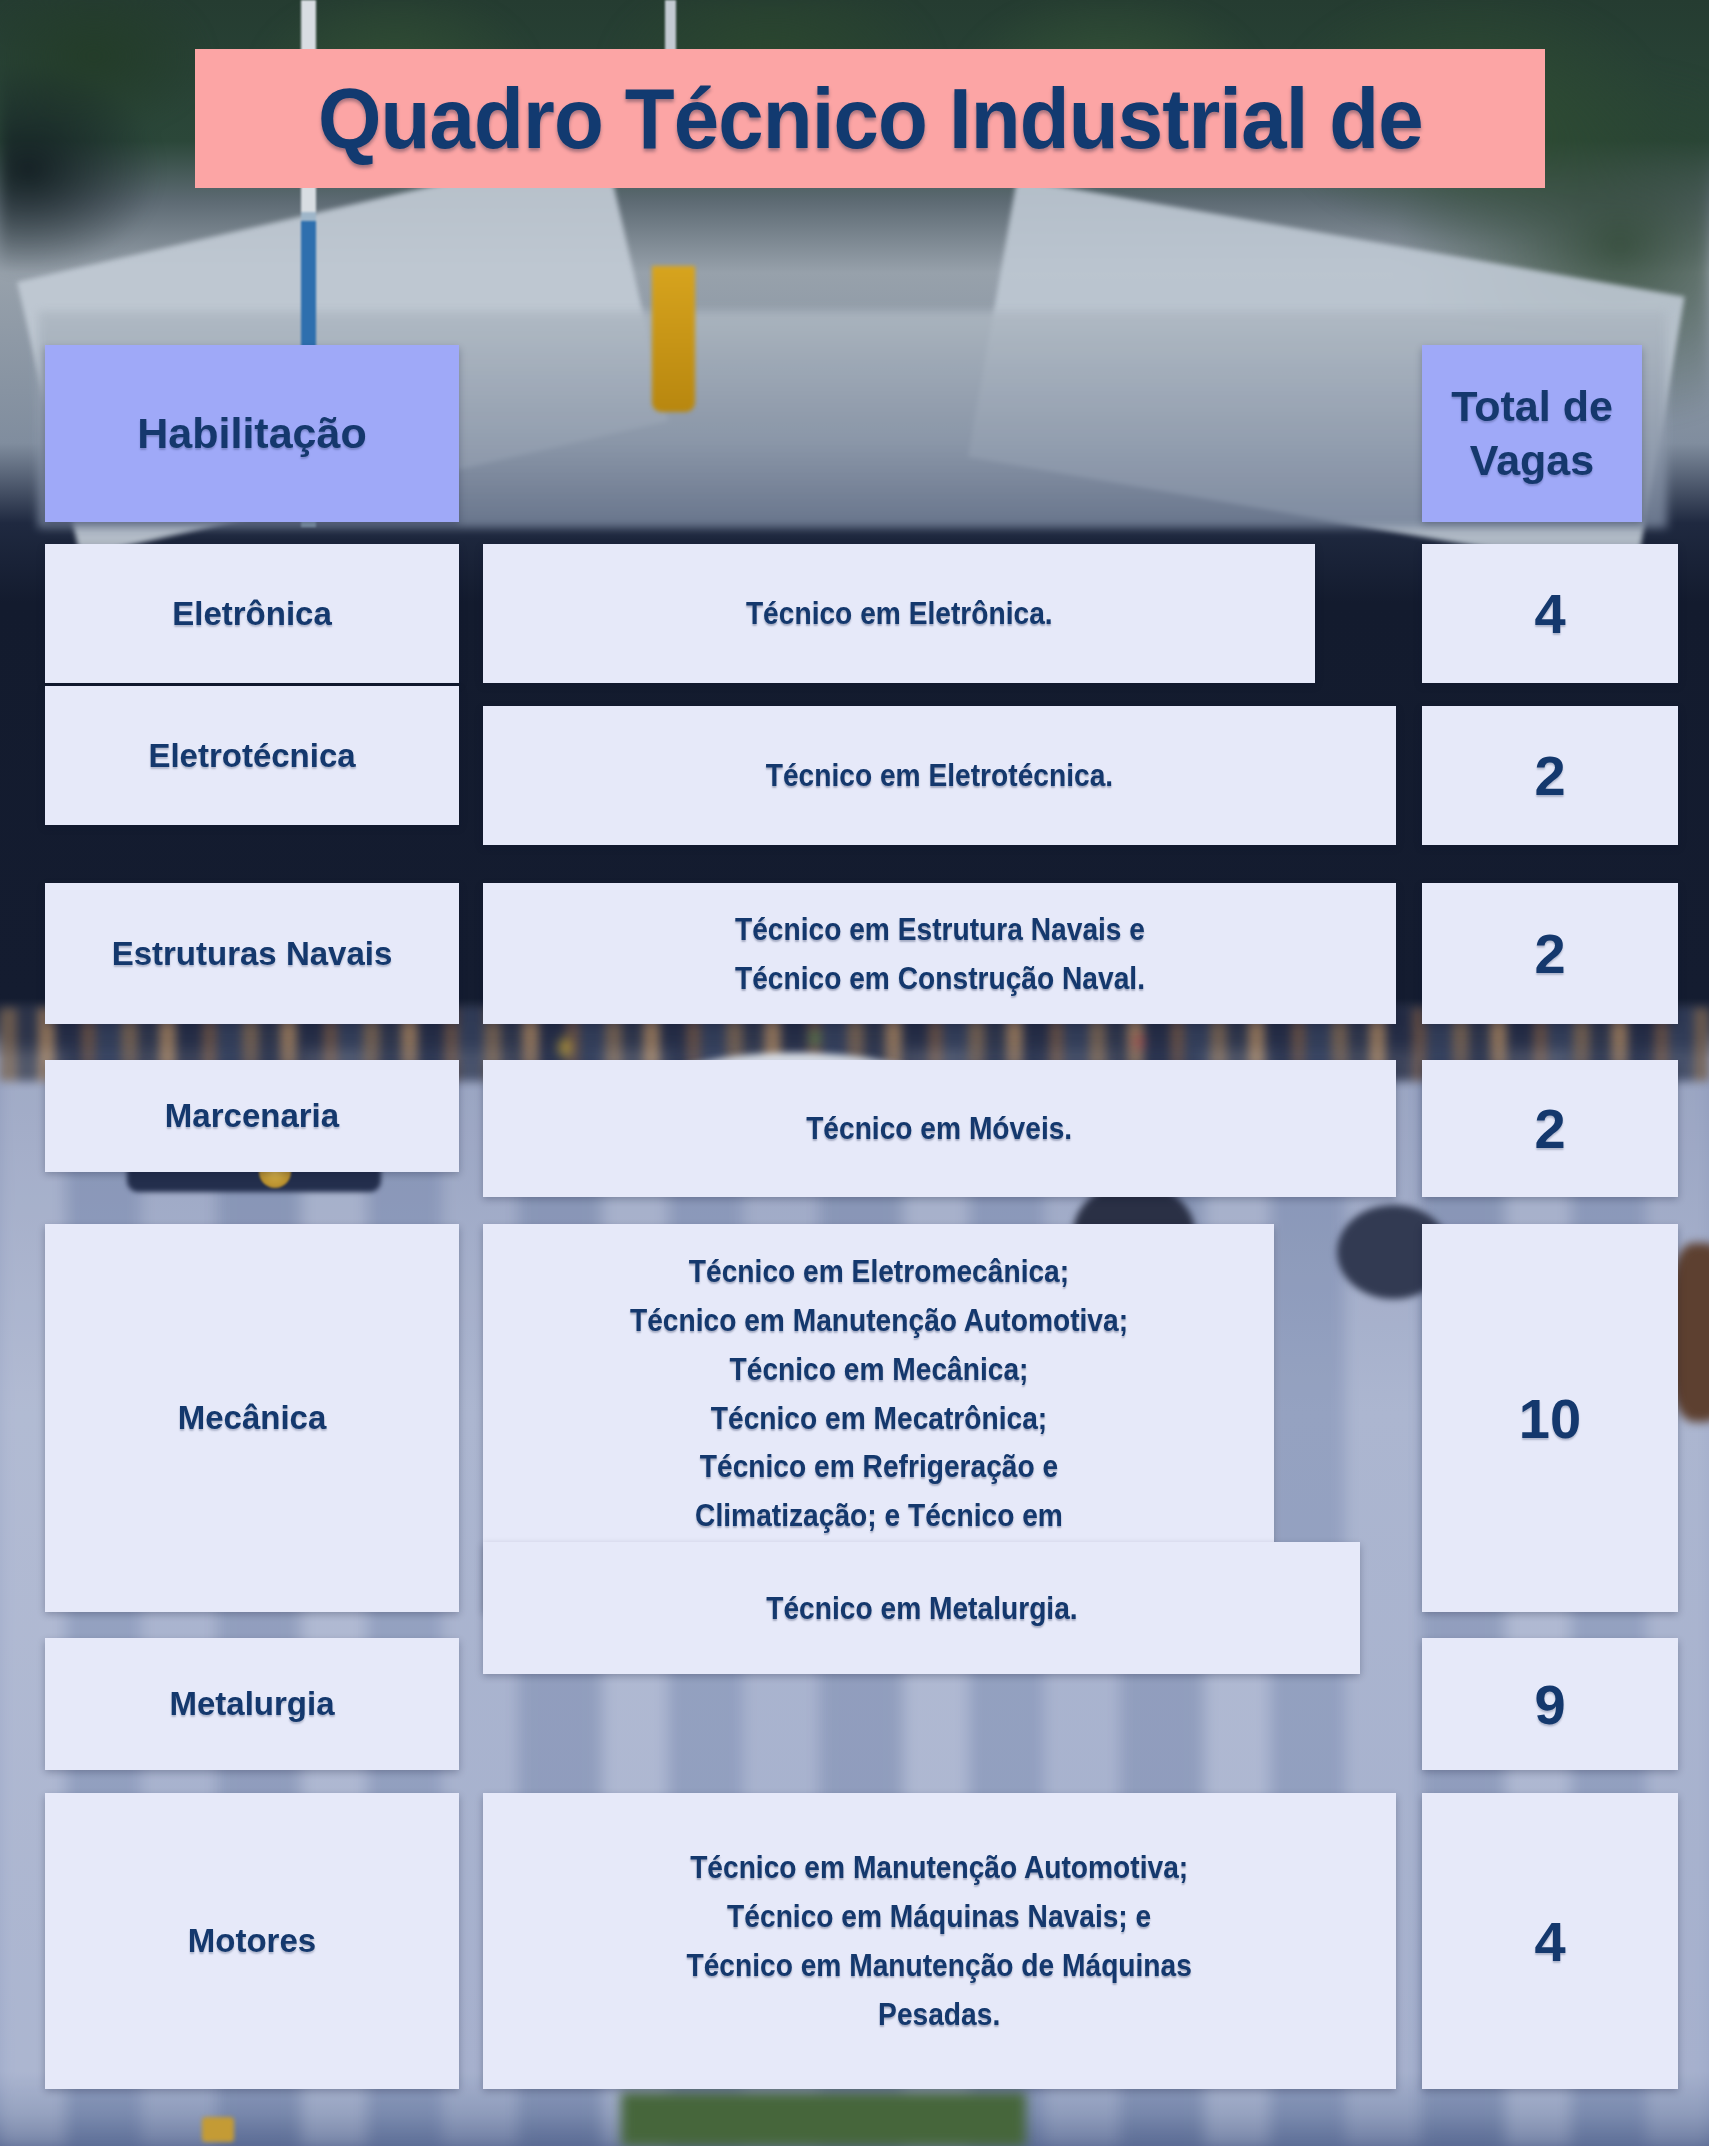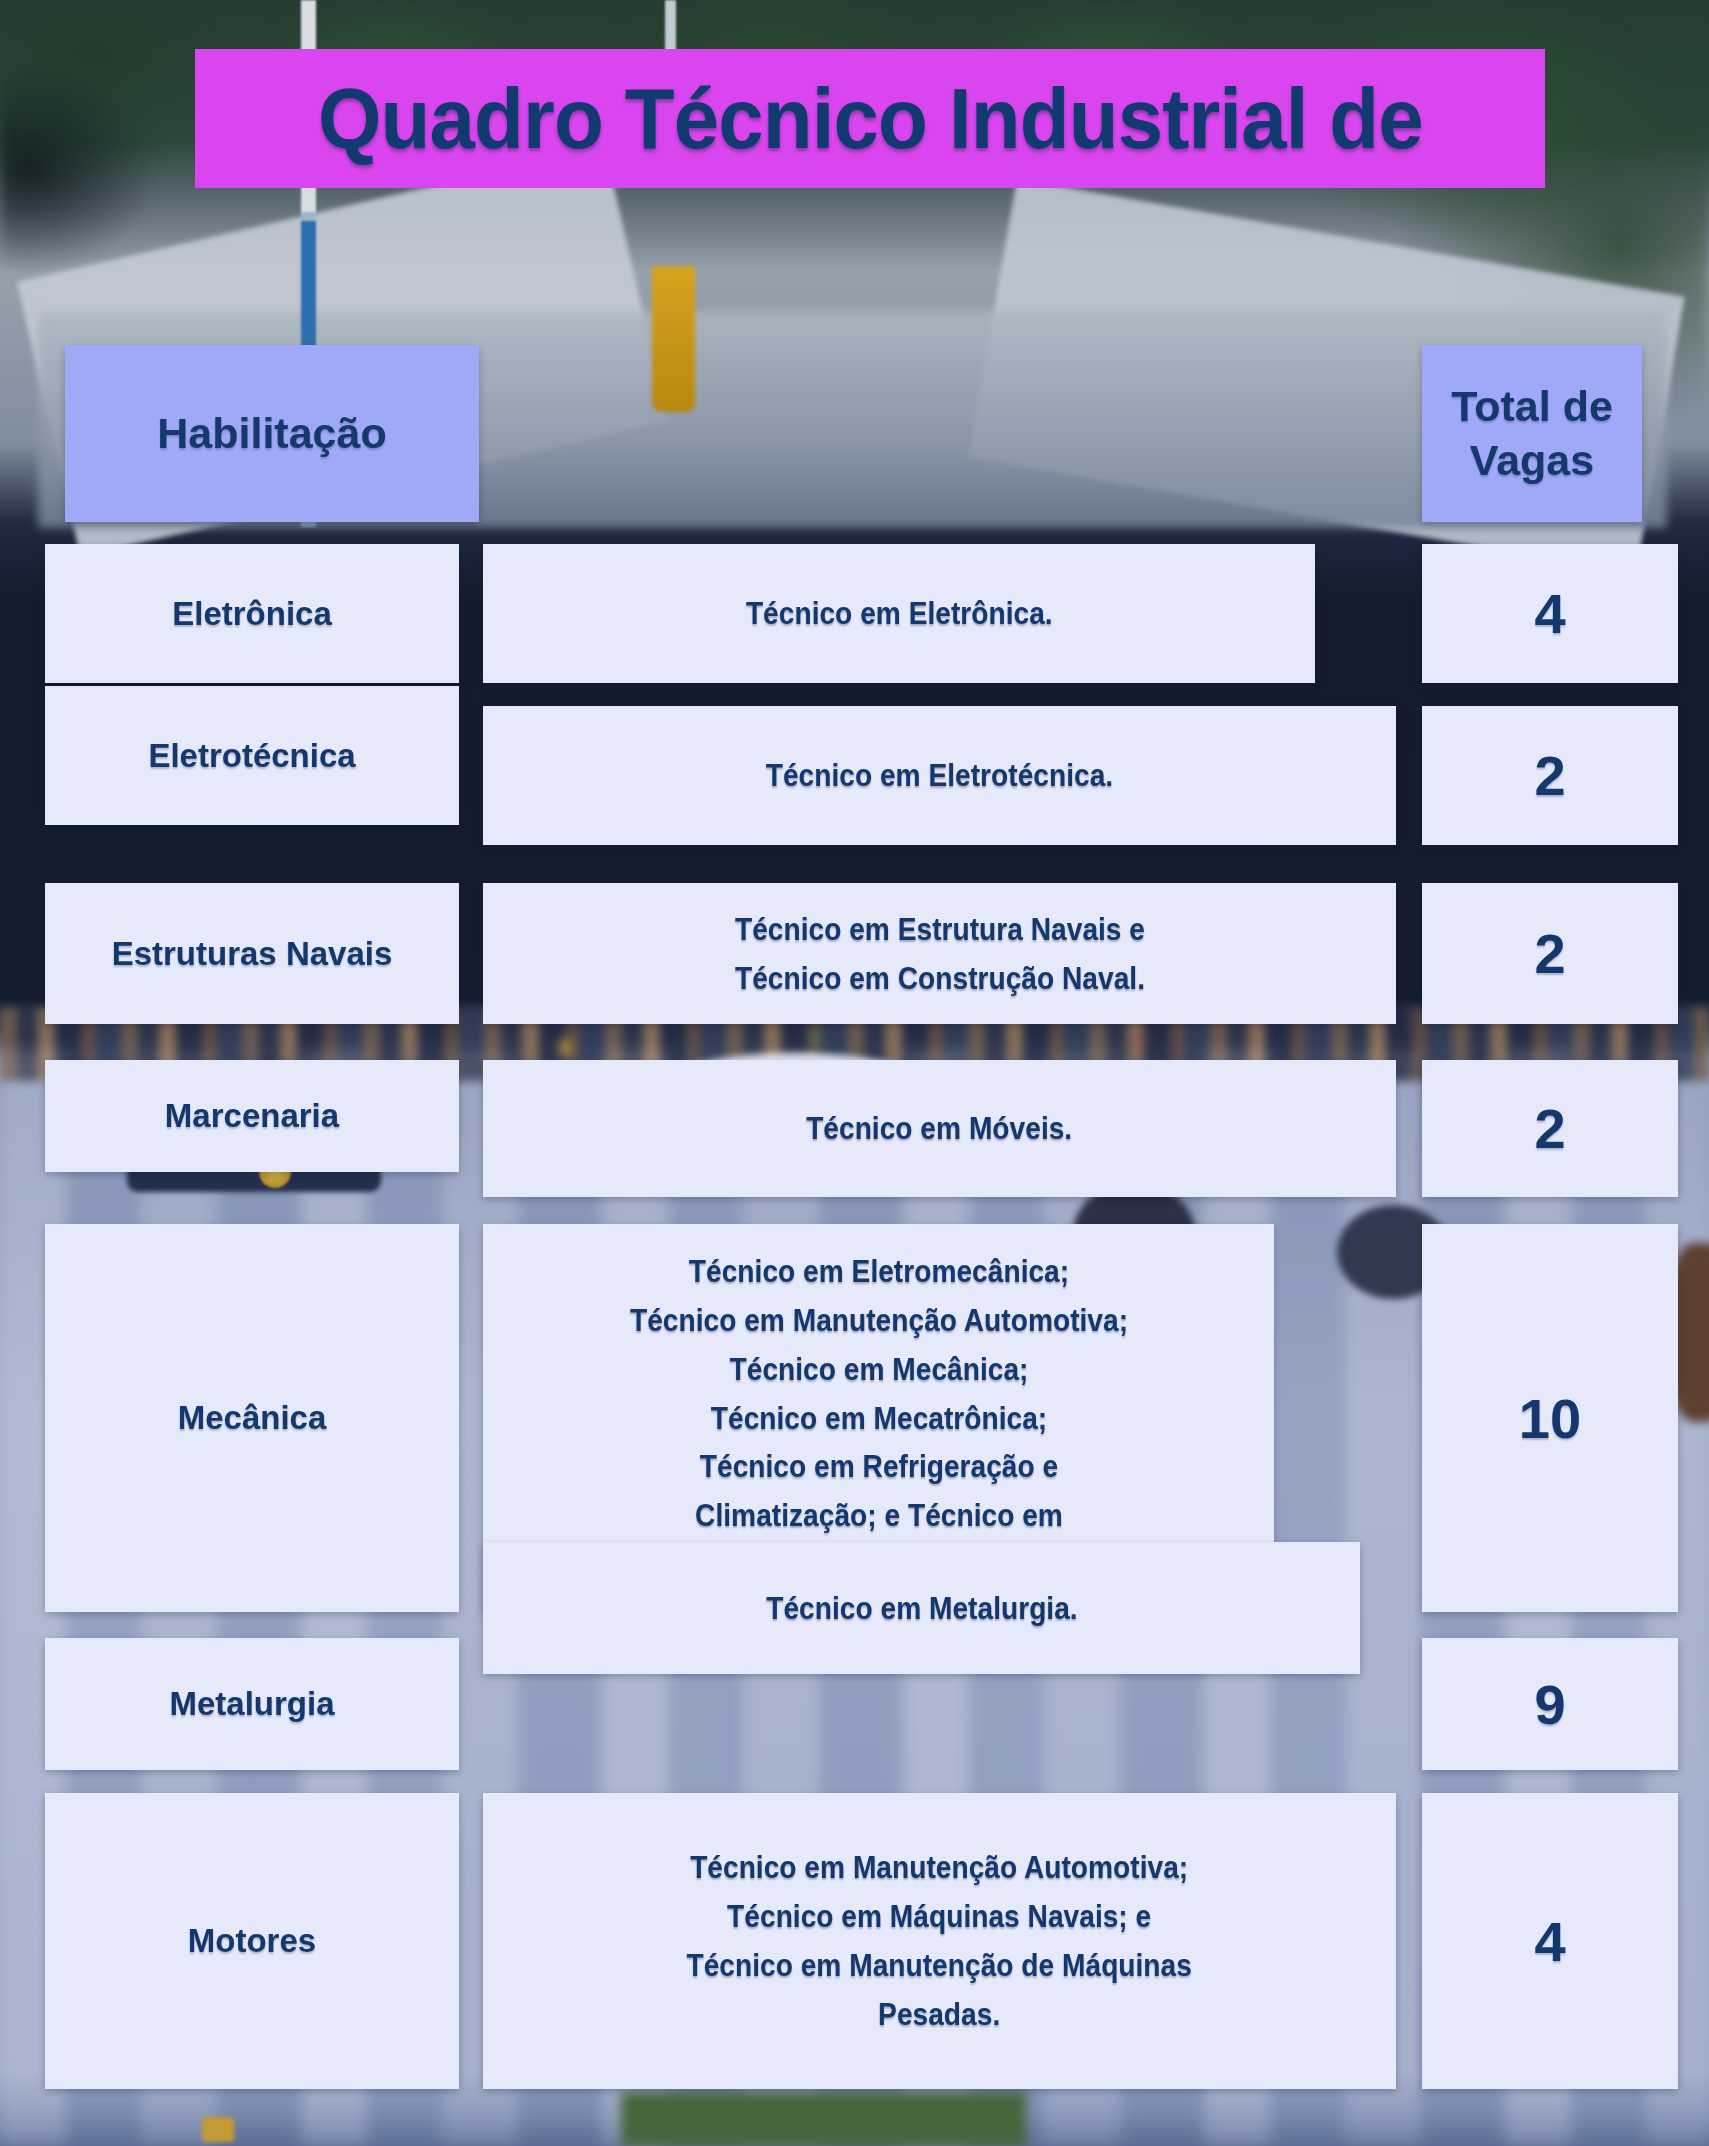"Quadro Técnico Industrial de" .title-box { background: #d946ef -> #fca5a5 }
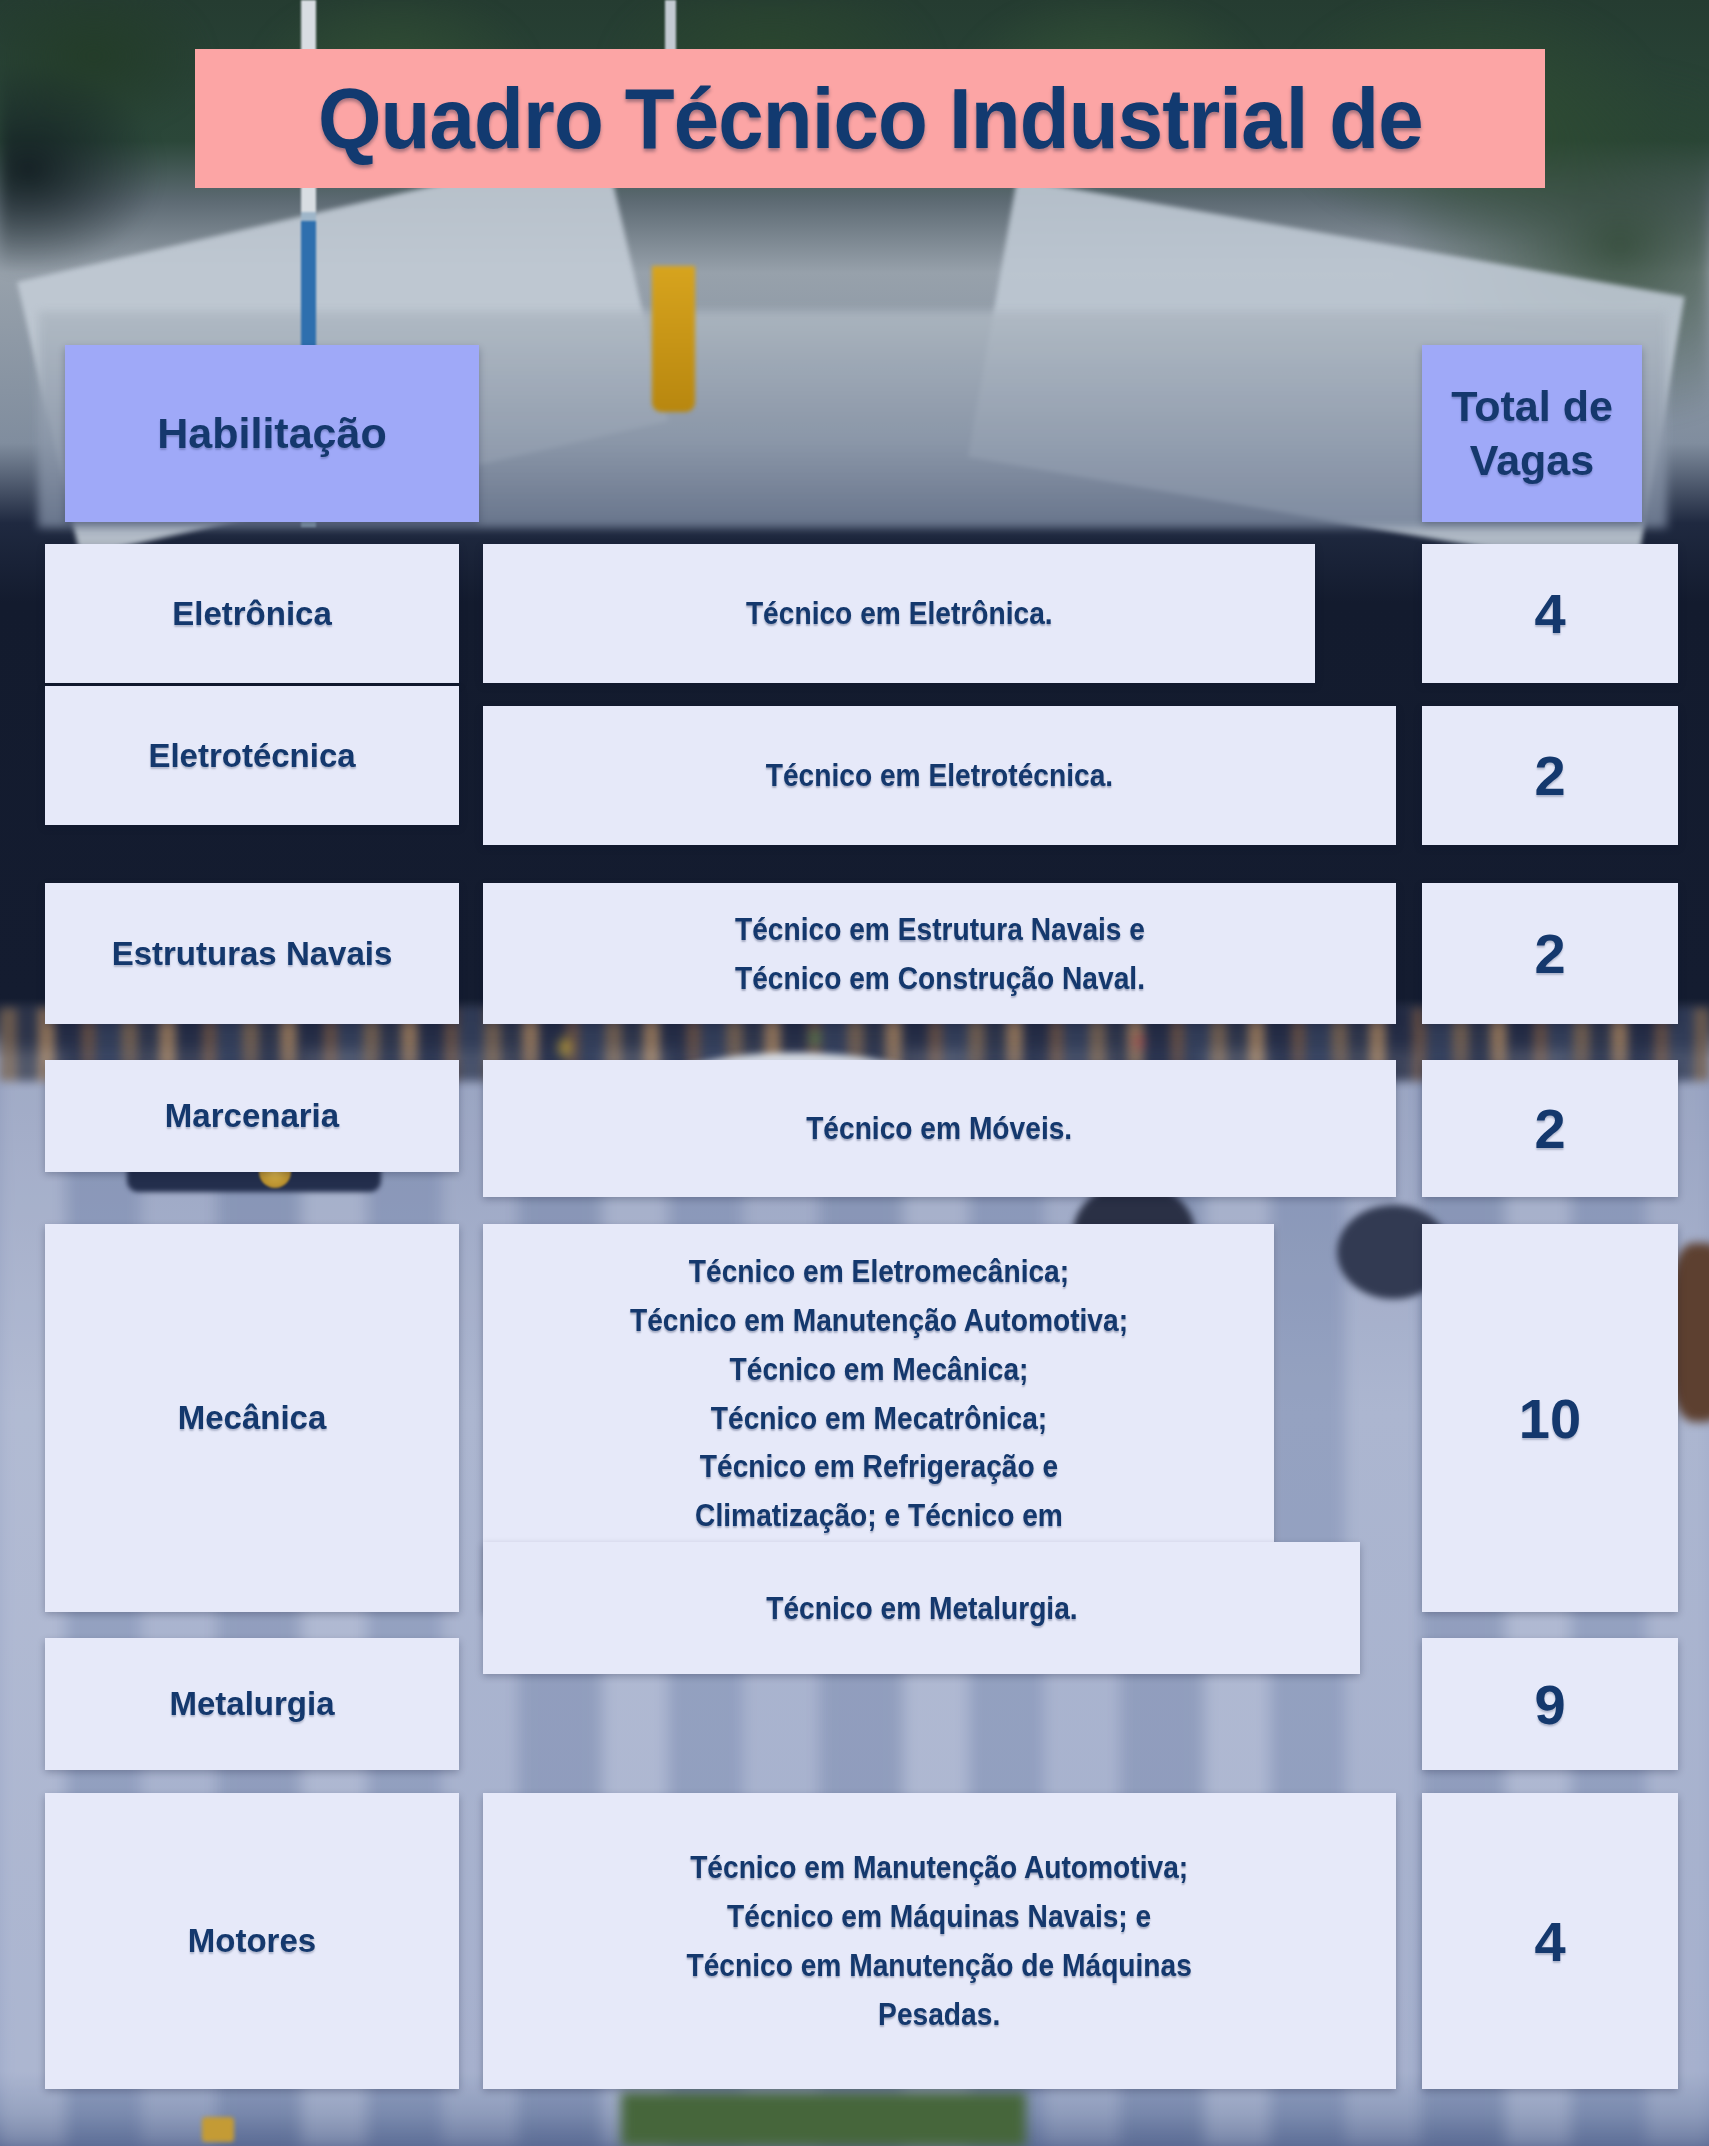"Habilitação" div.cell { margin-left: 20px -> none }
